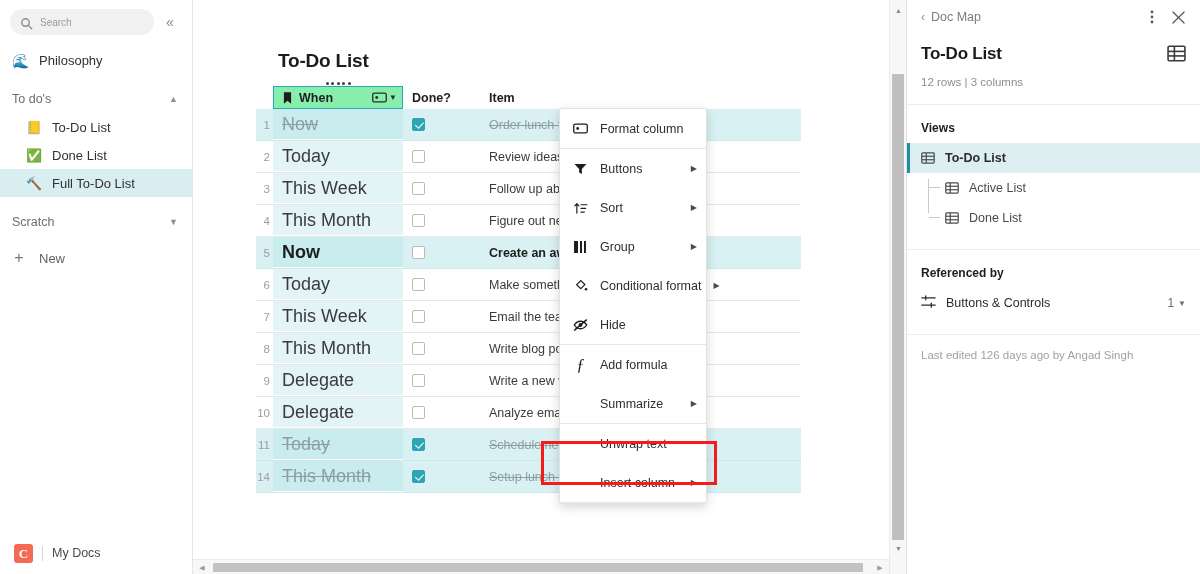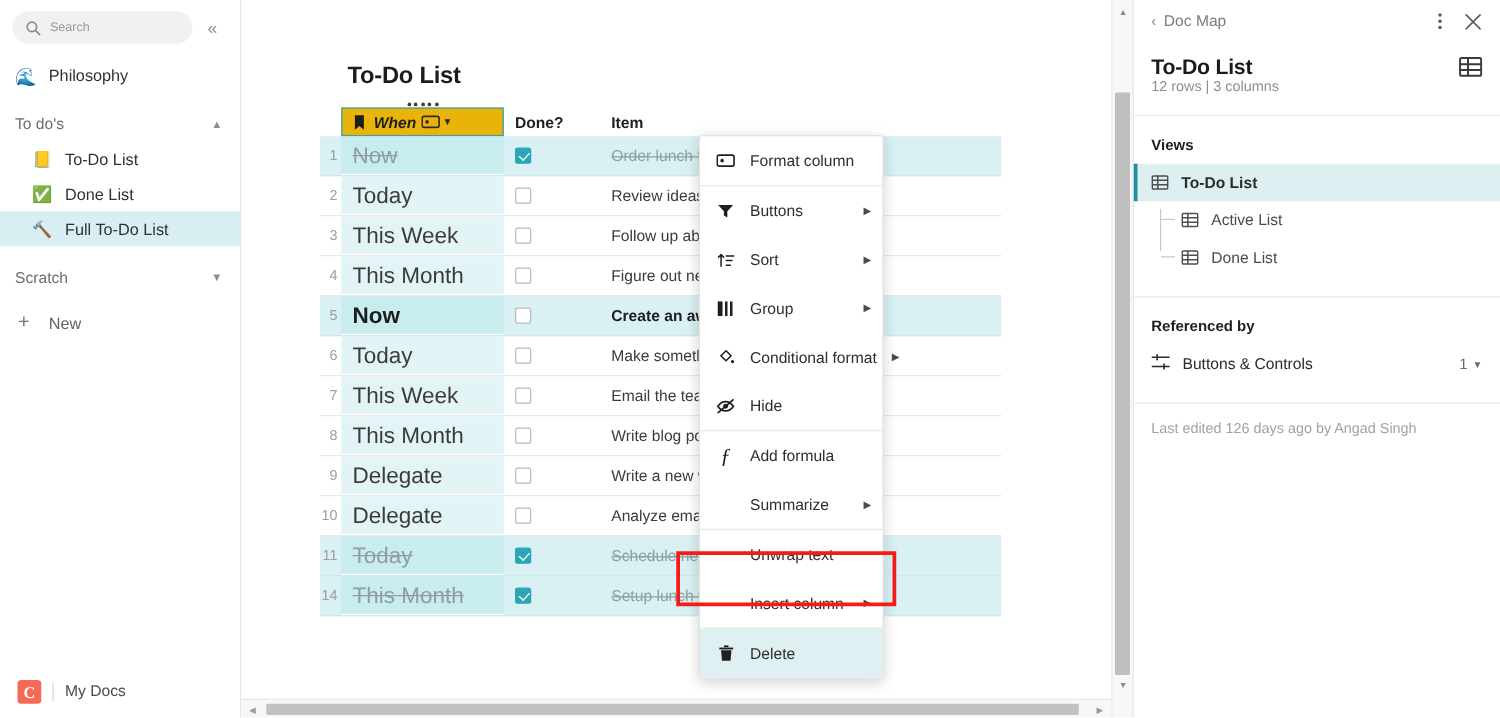"12 rows | 3 columns" .rp-sub { margin-top: 0 -> 12px }
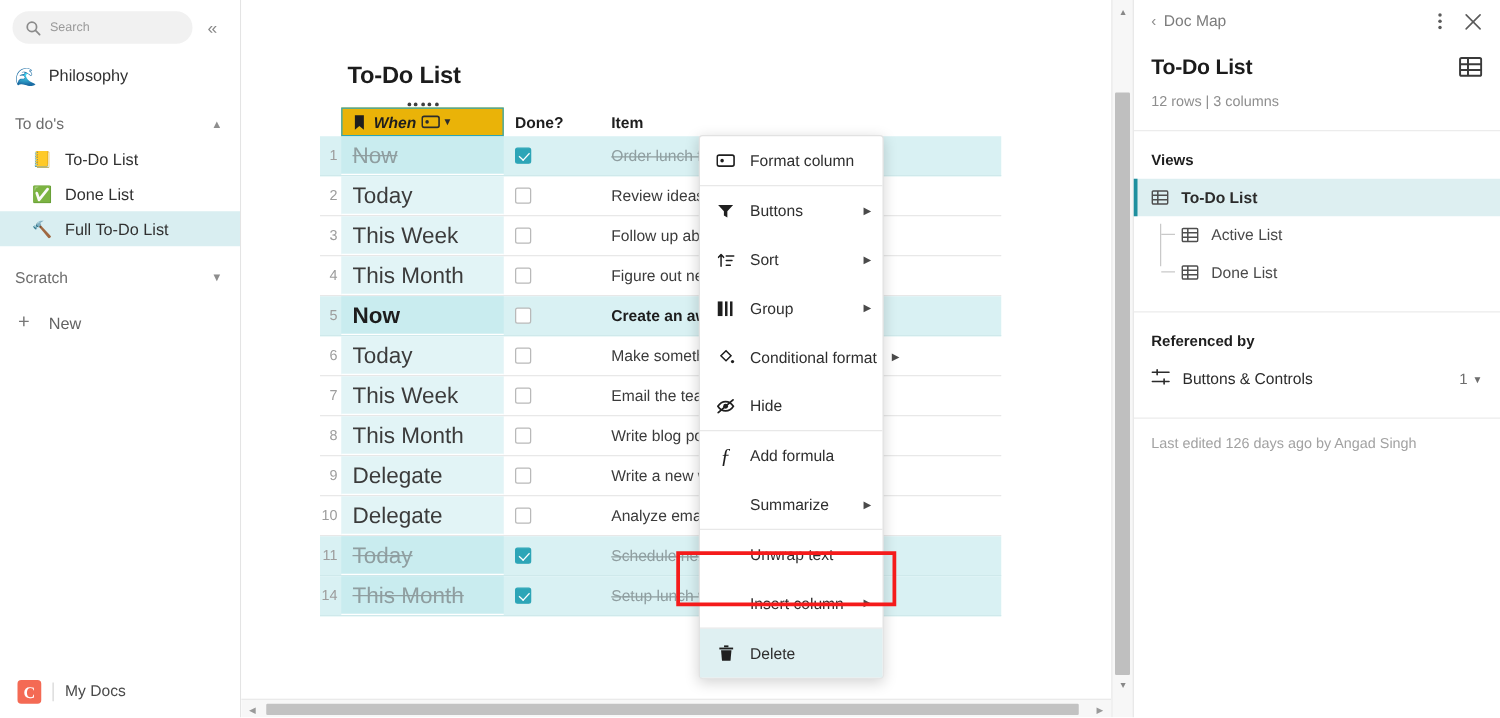"When" .th.when { background: #eab308 -> #86efac; font-style: italic -> none; justify-content: flex-start -> space-between }
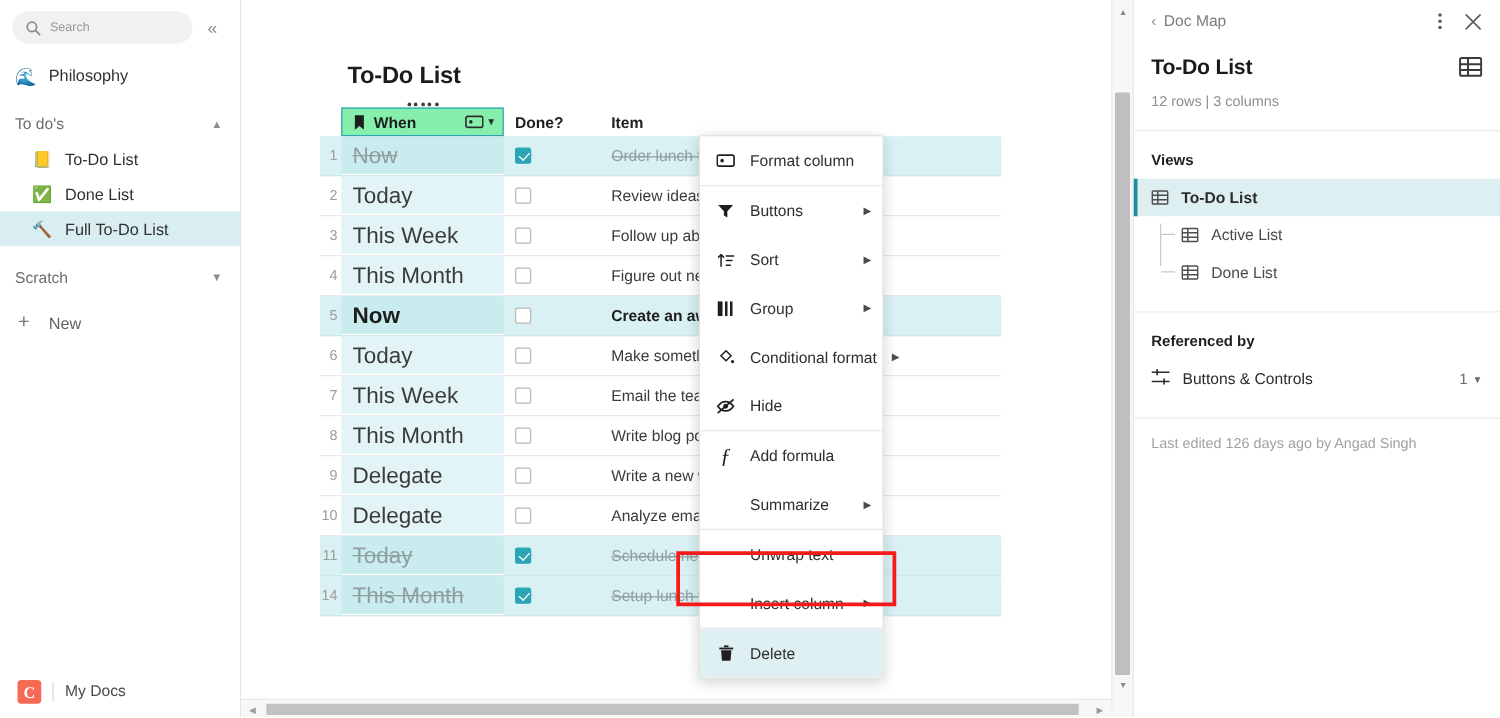"Delete" div.mi { html: <div> <span> <svg> <rect></rect> <rect></rect> <path></path> </svg> </span> <span>Delete</span> </div> -> none }
